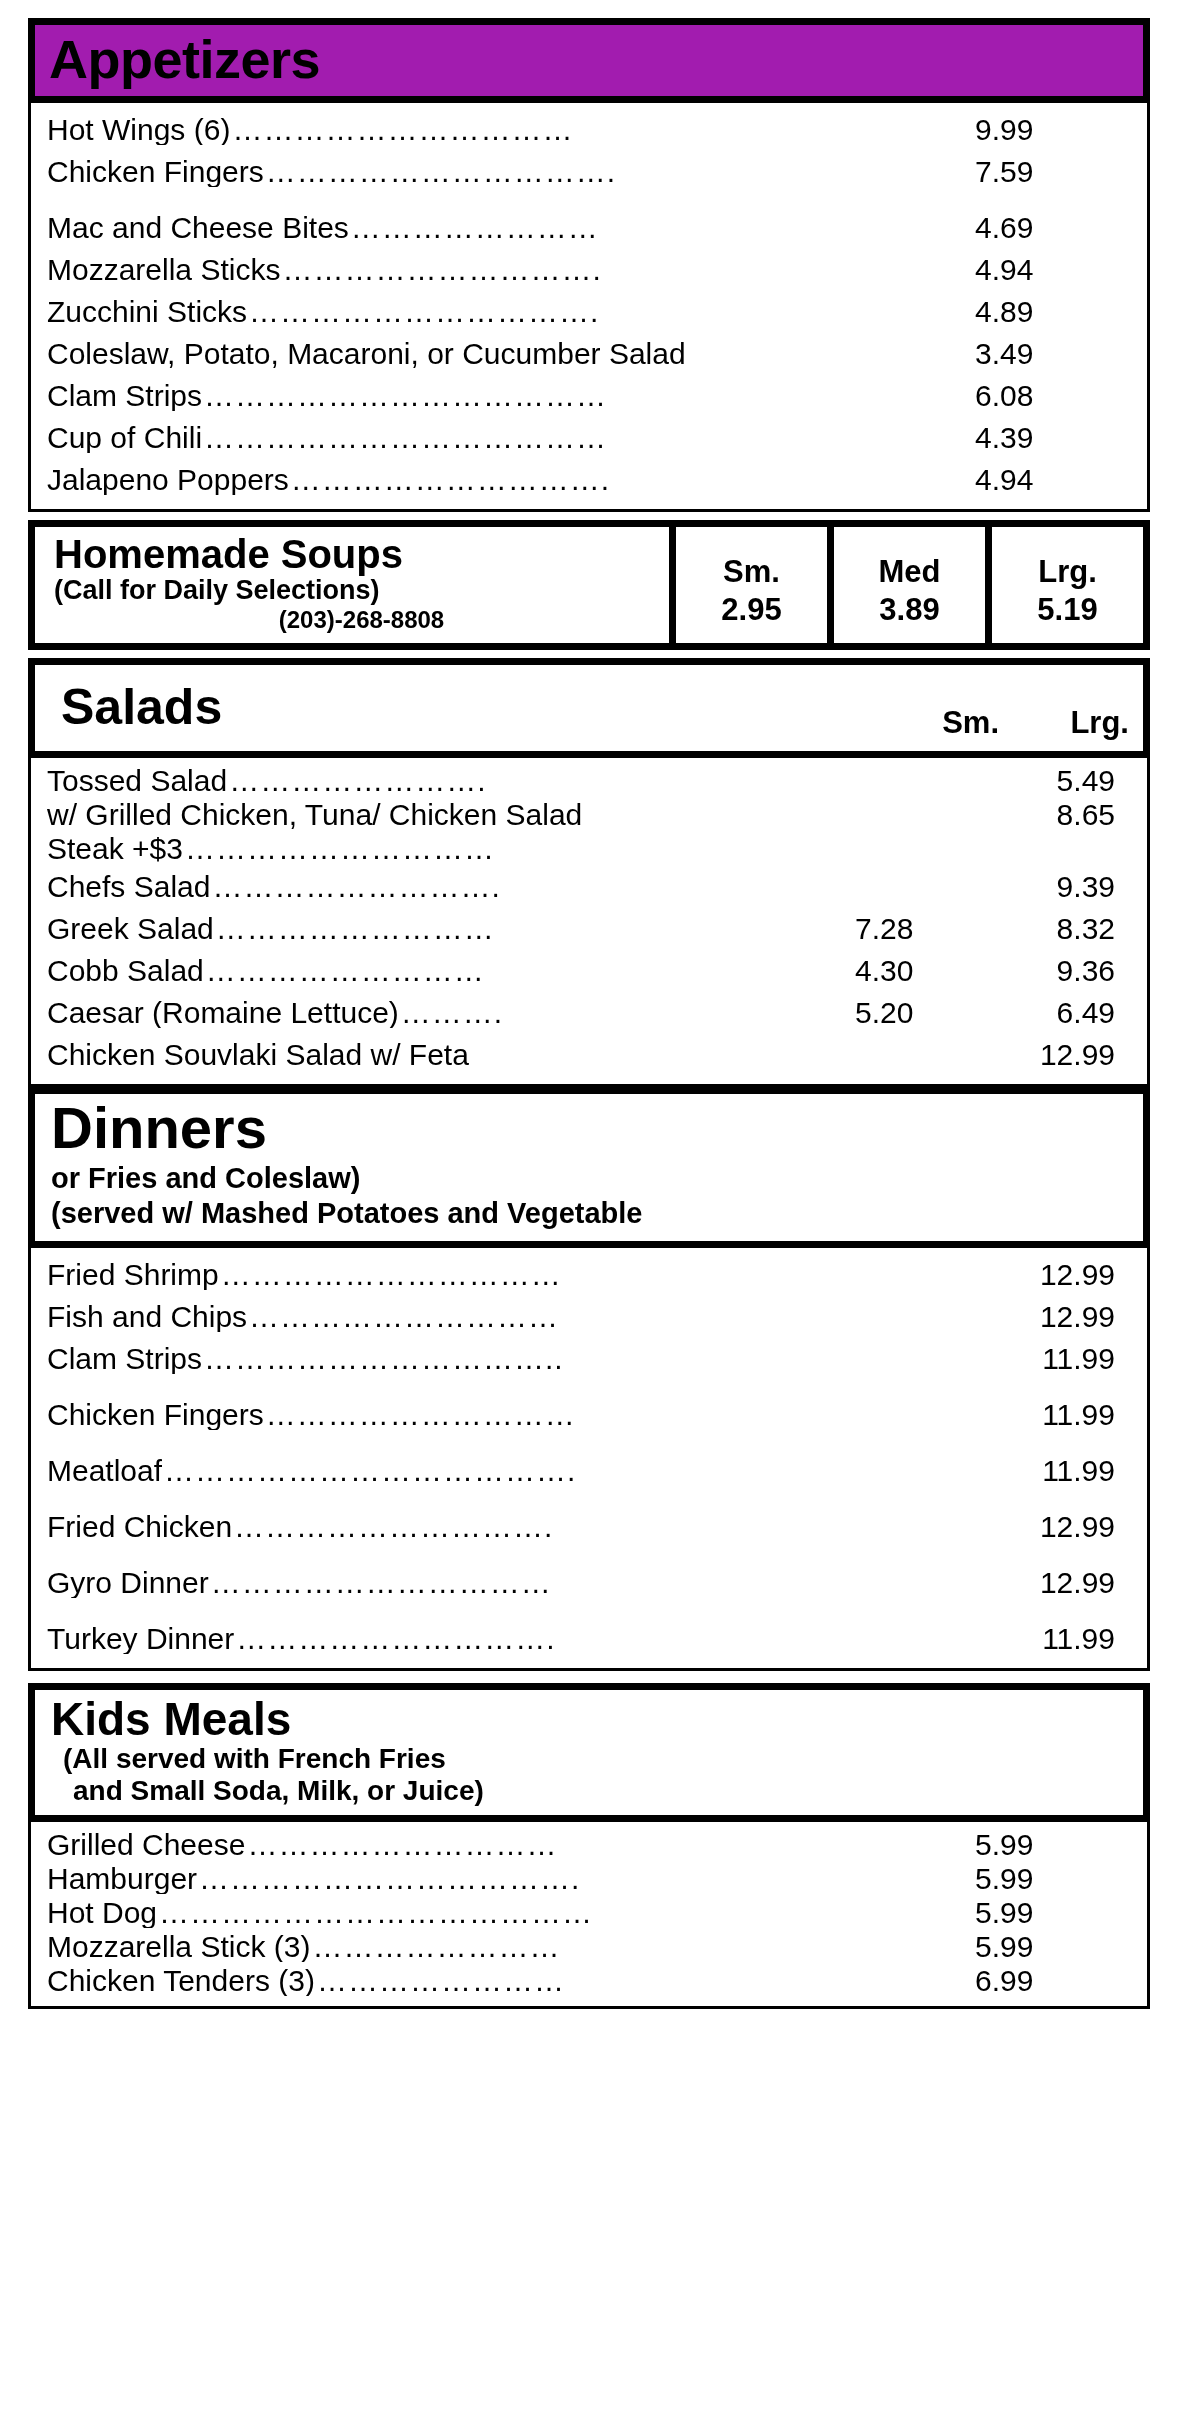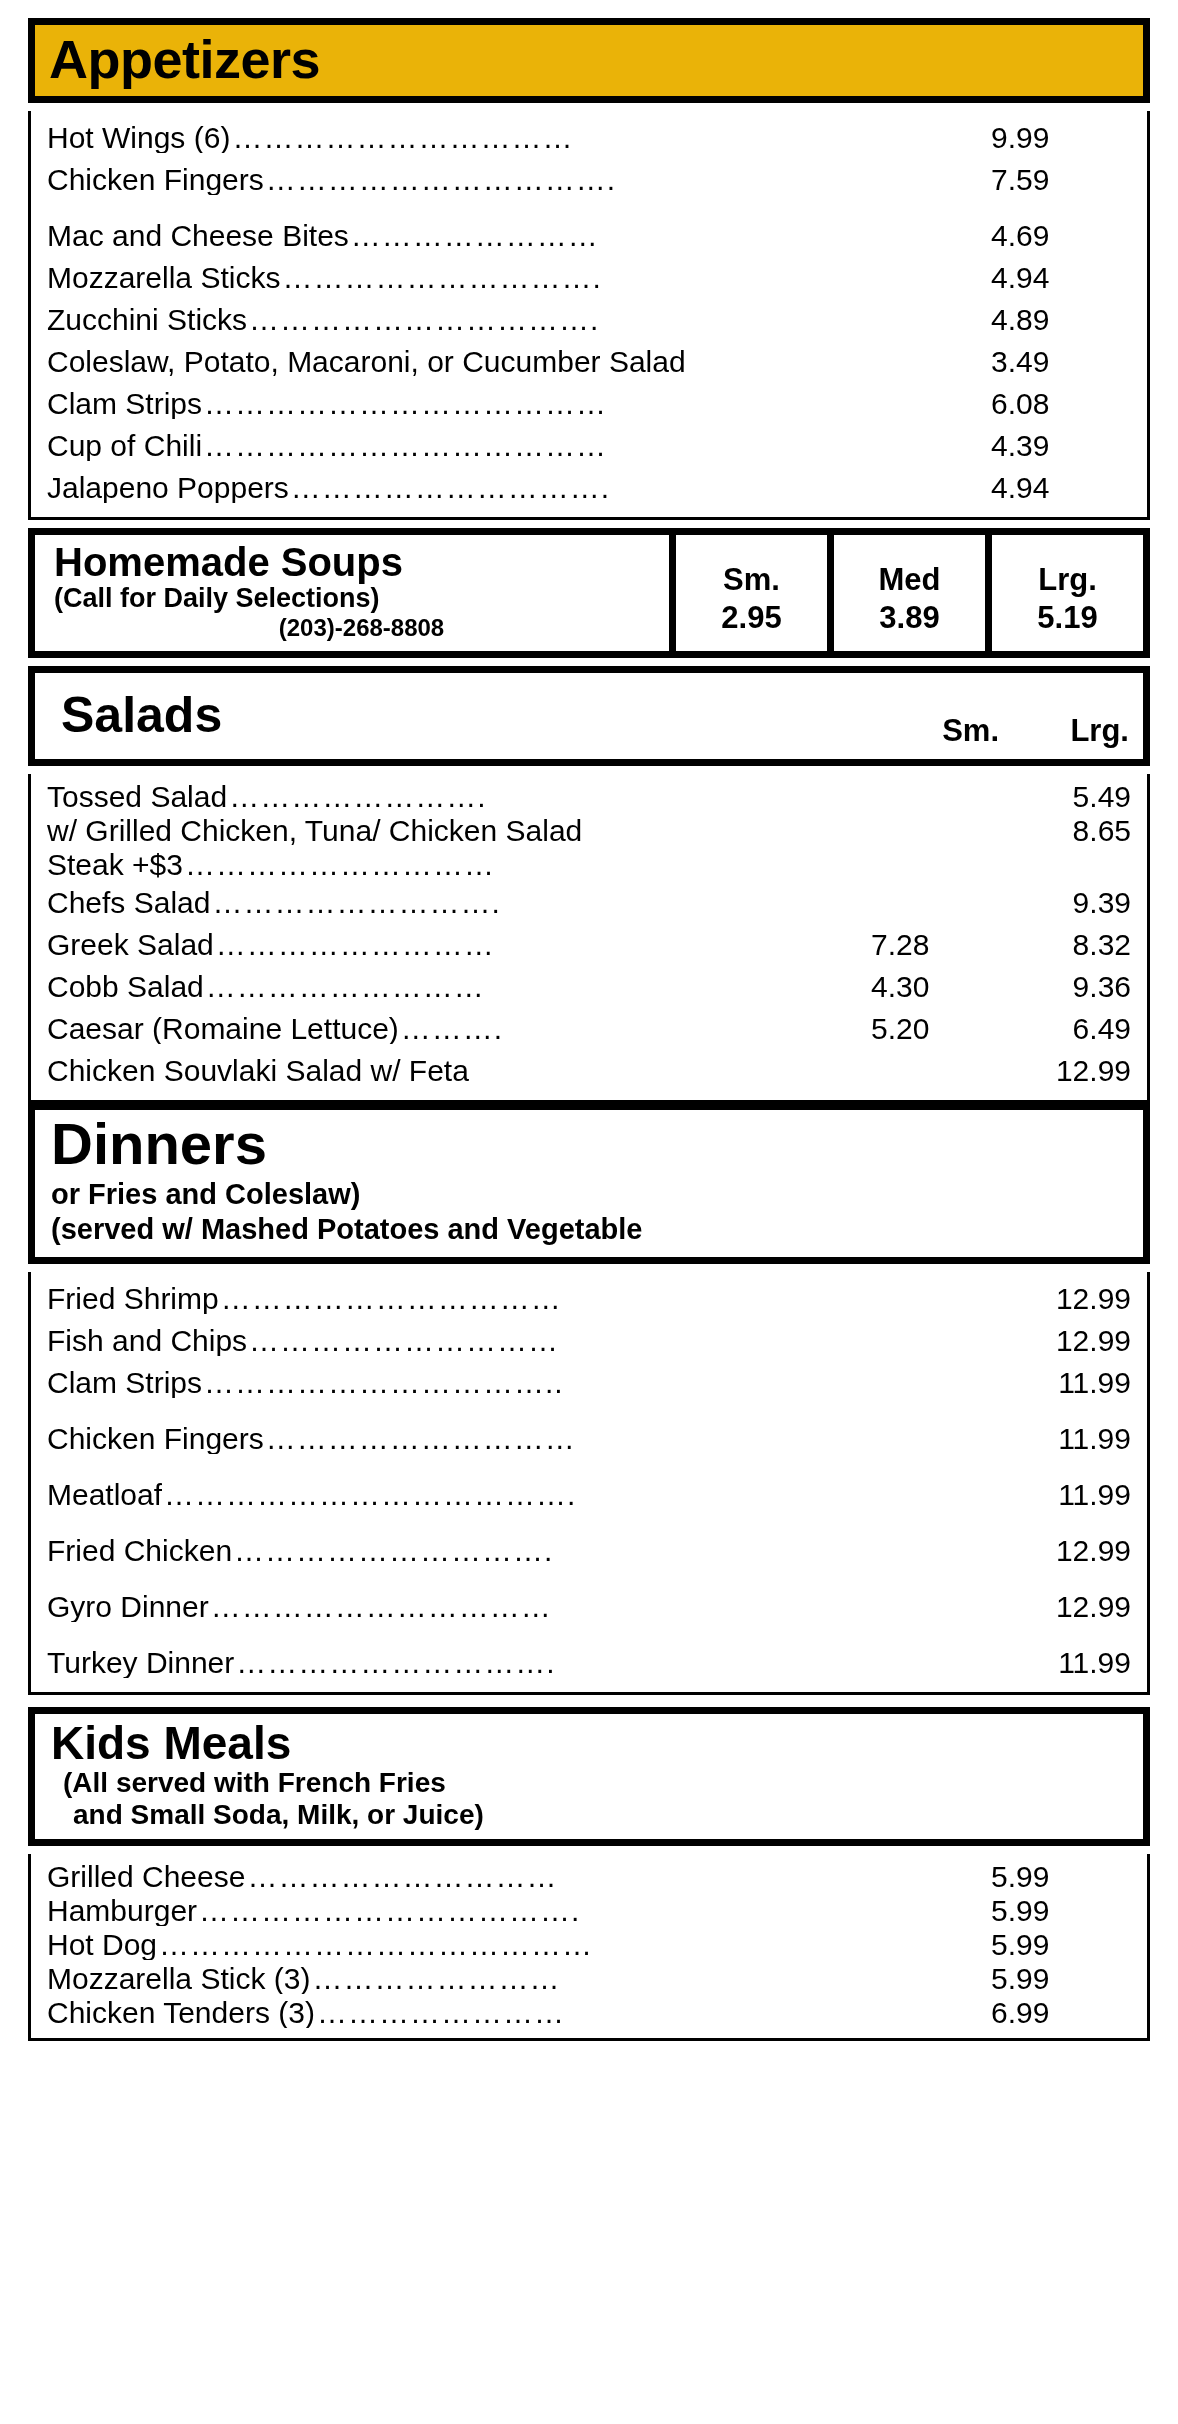"Appetizers" .headbox { background: #eab308 -> #a21caf }
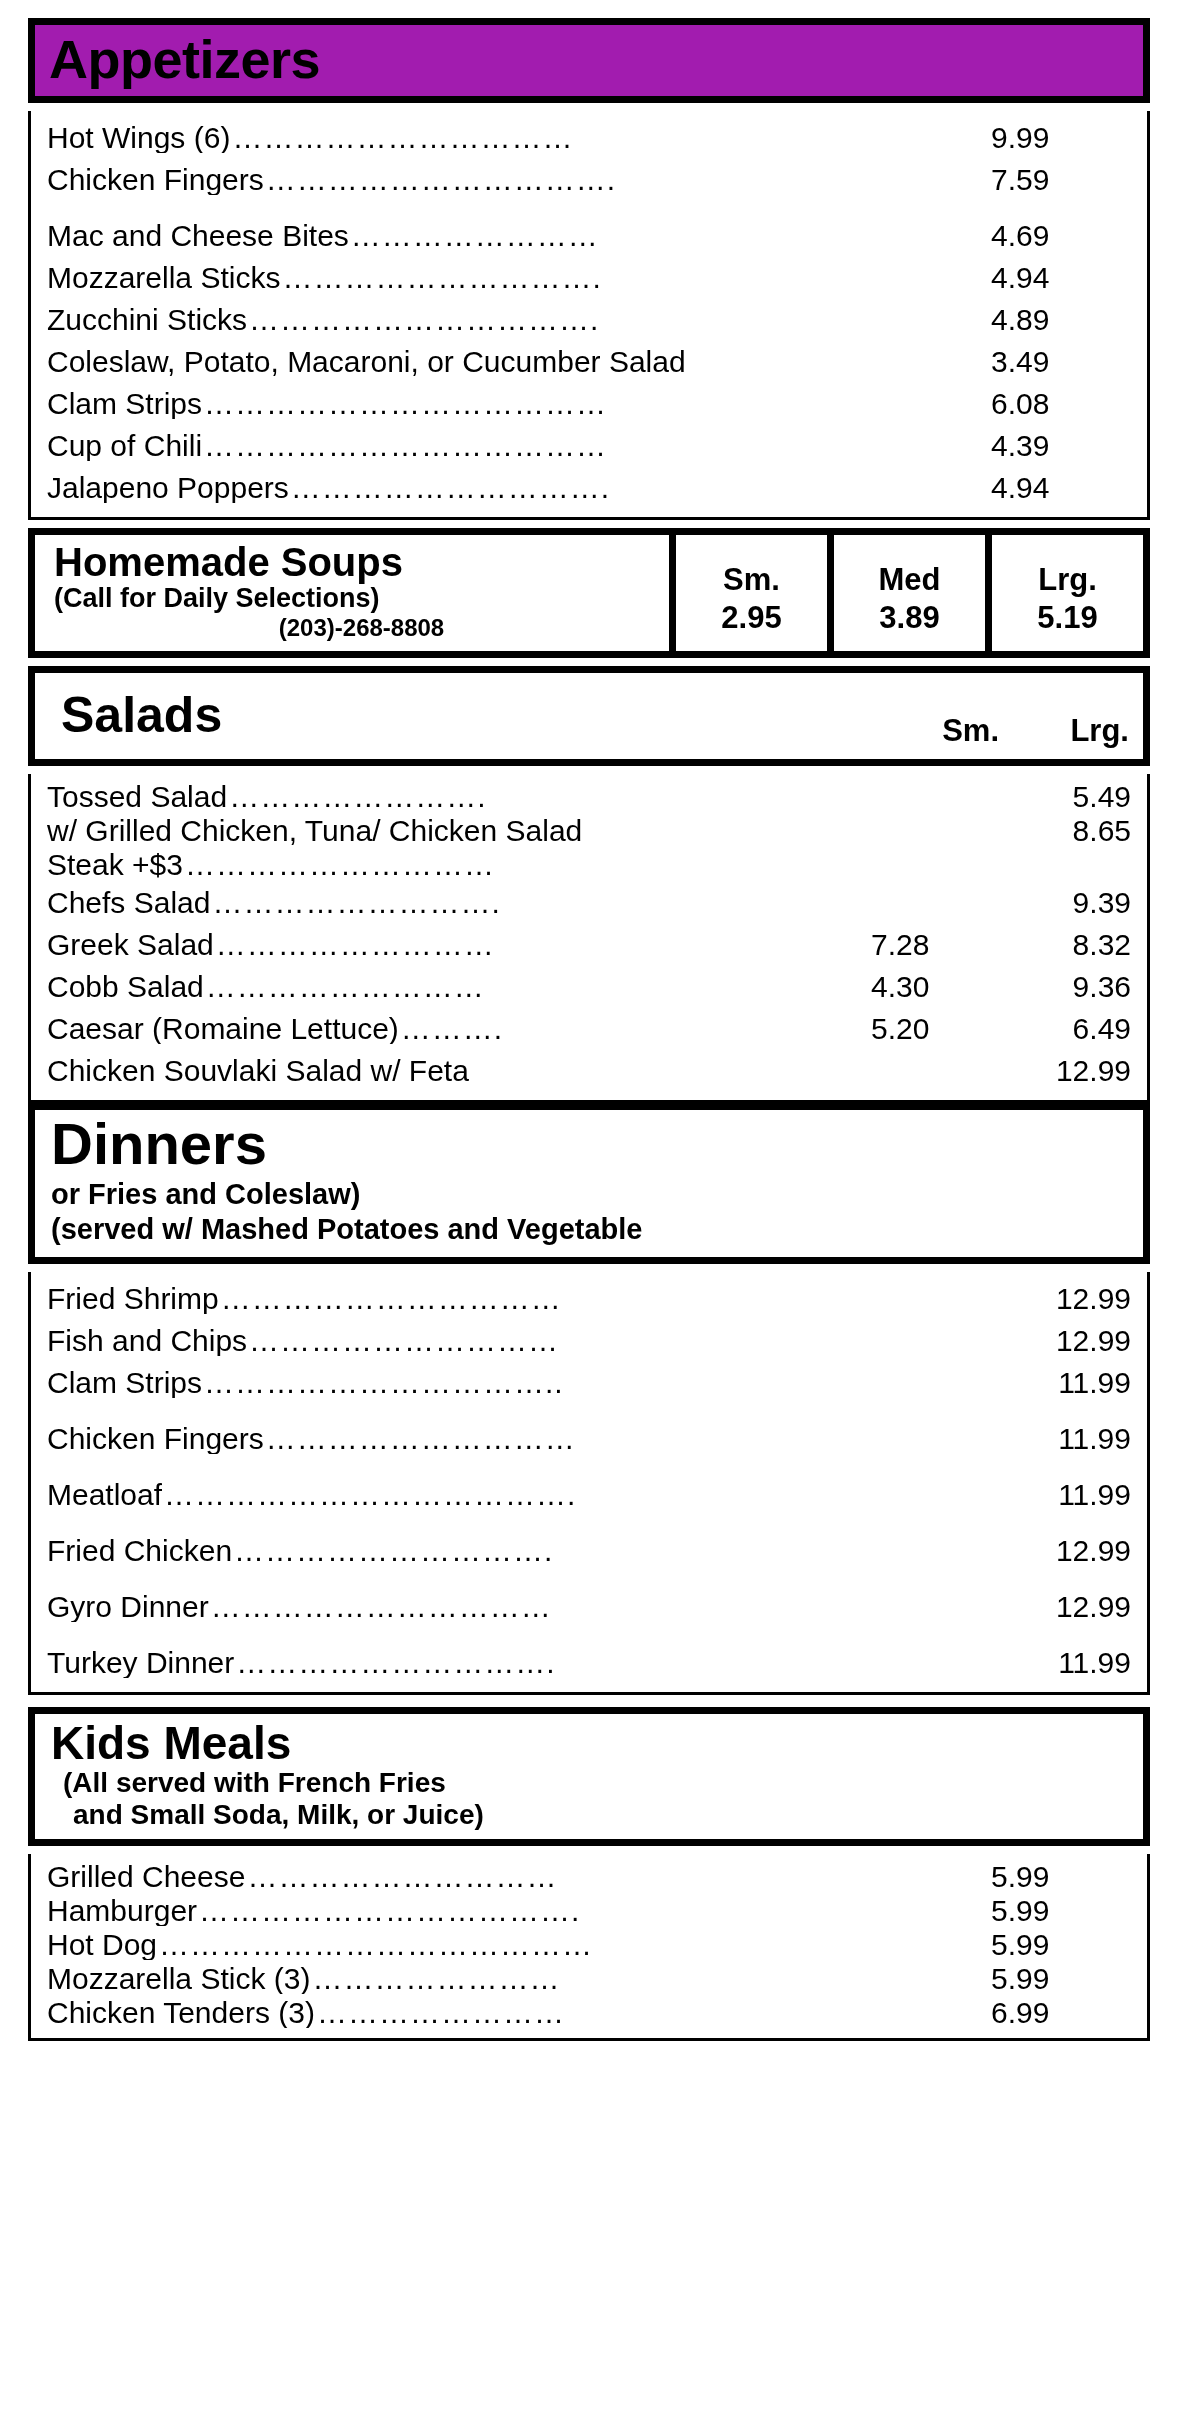"Hot Wings (6)" .items { margin-top: 8px -> none; padding: 6px 16px 8px 16px -> 6px 32px 8px 16px }
